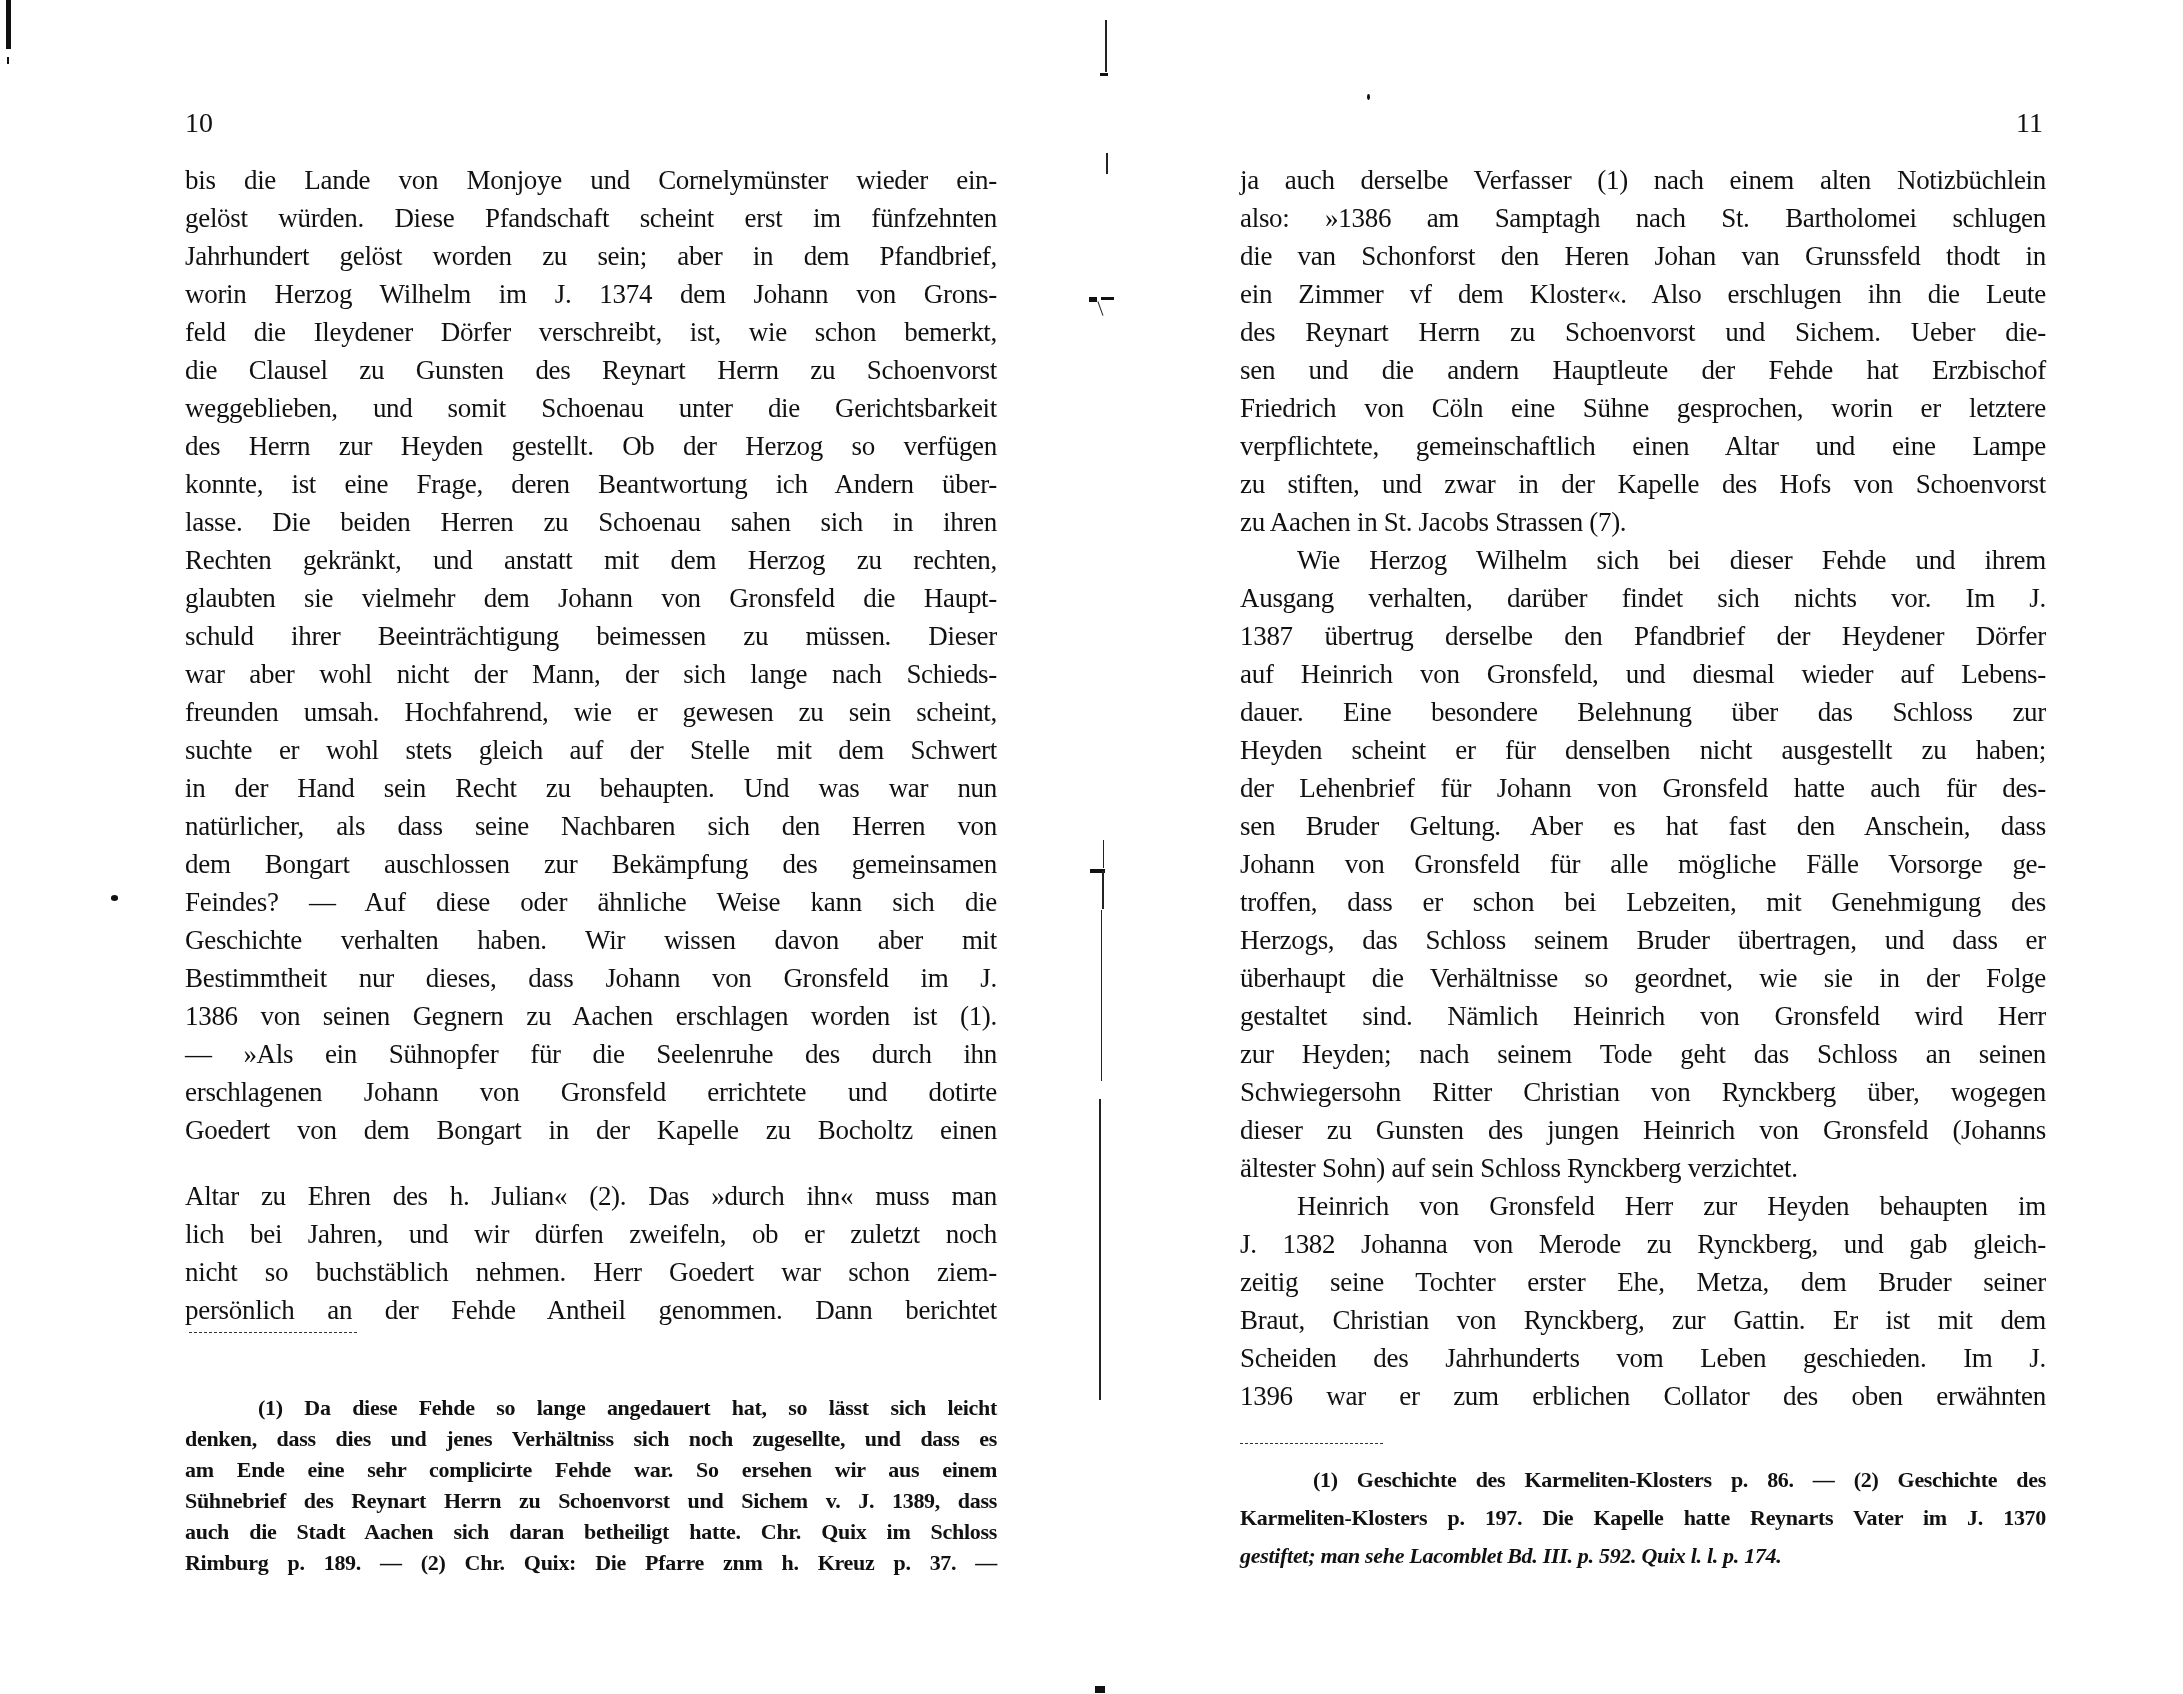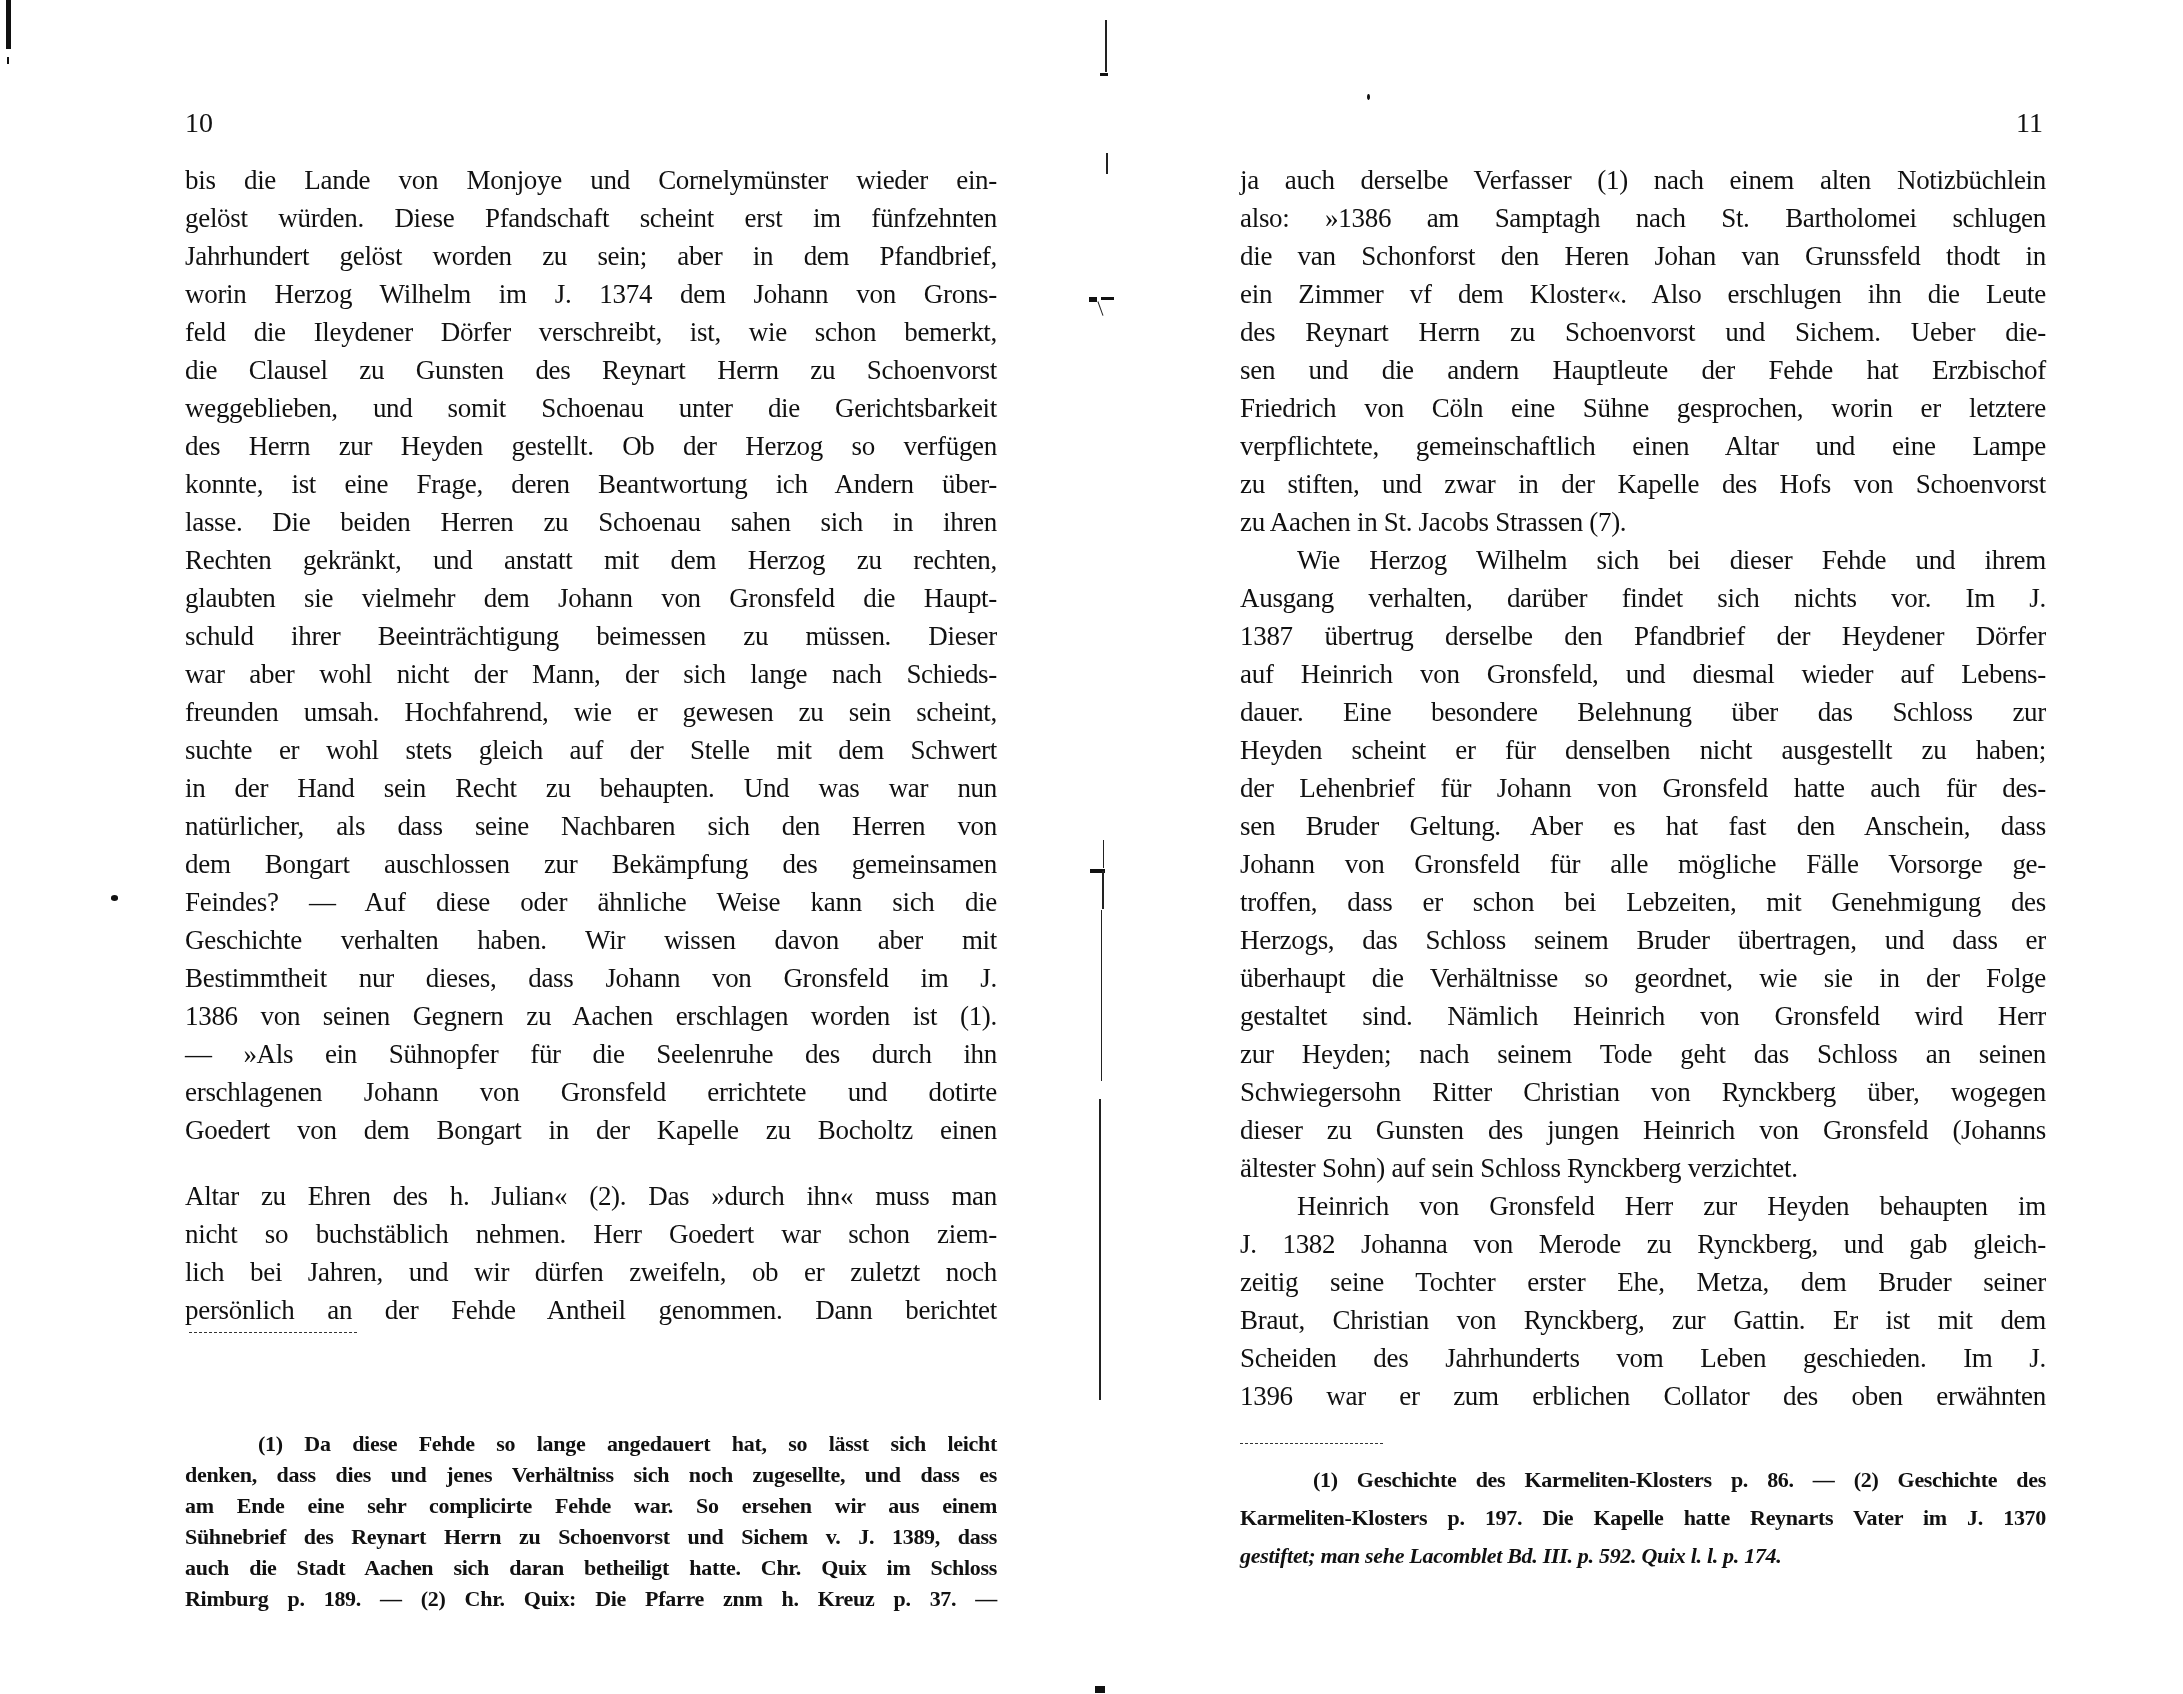"nicht so buchstäblich nehmen. Herr" span.line { order: before "lich bei Jahren, und wir" -> after "lich bei Jahren, und wir" }
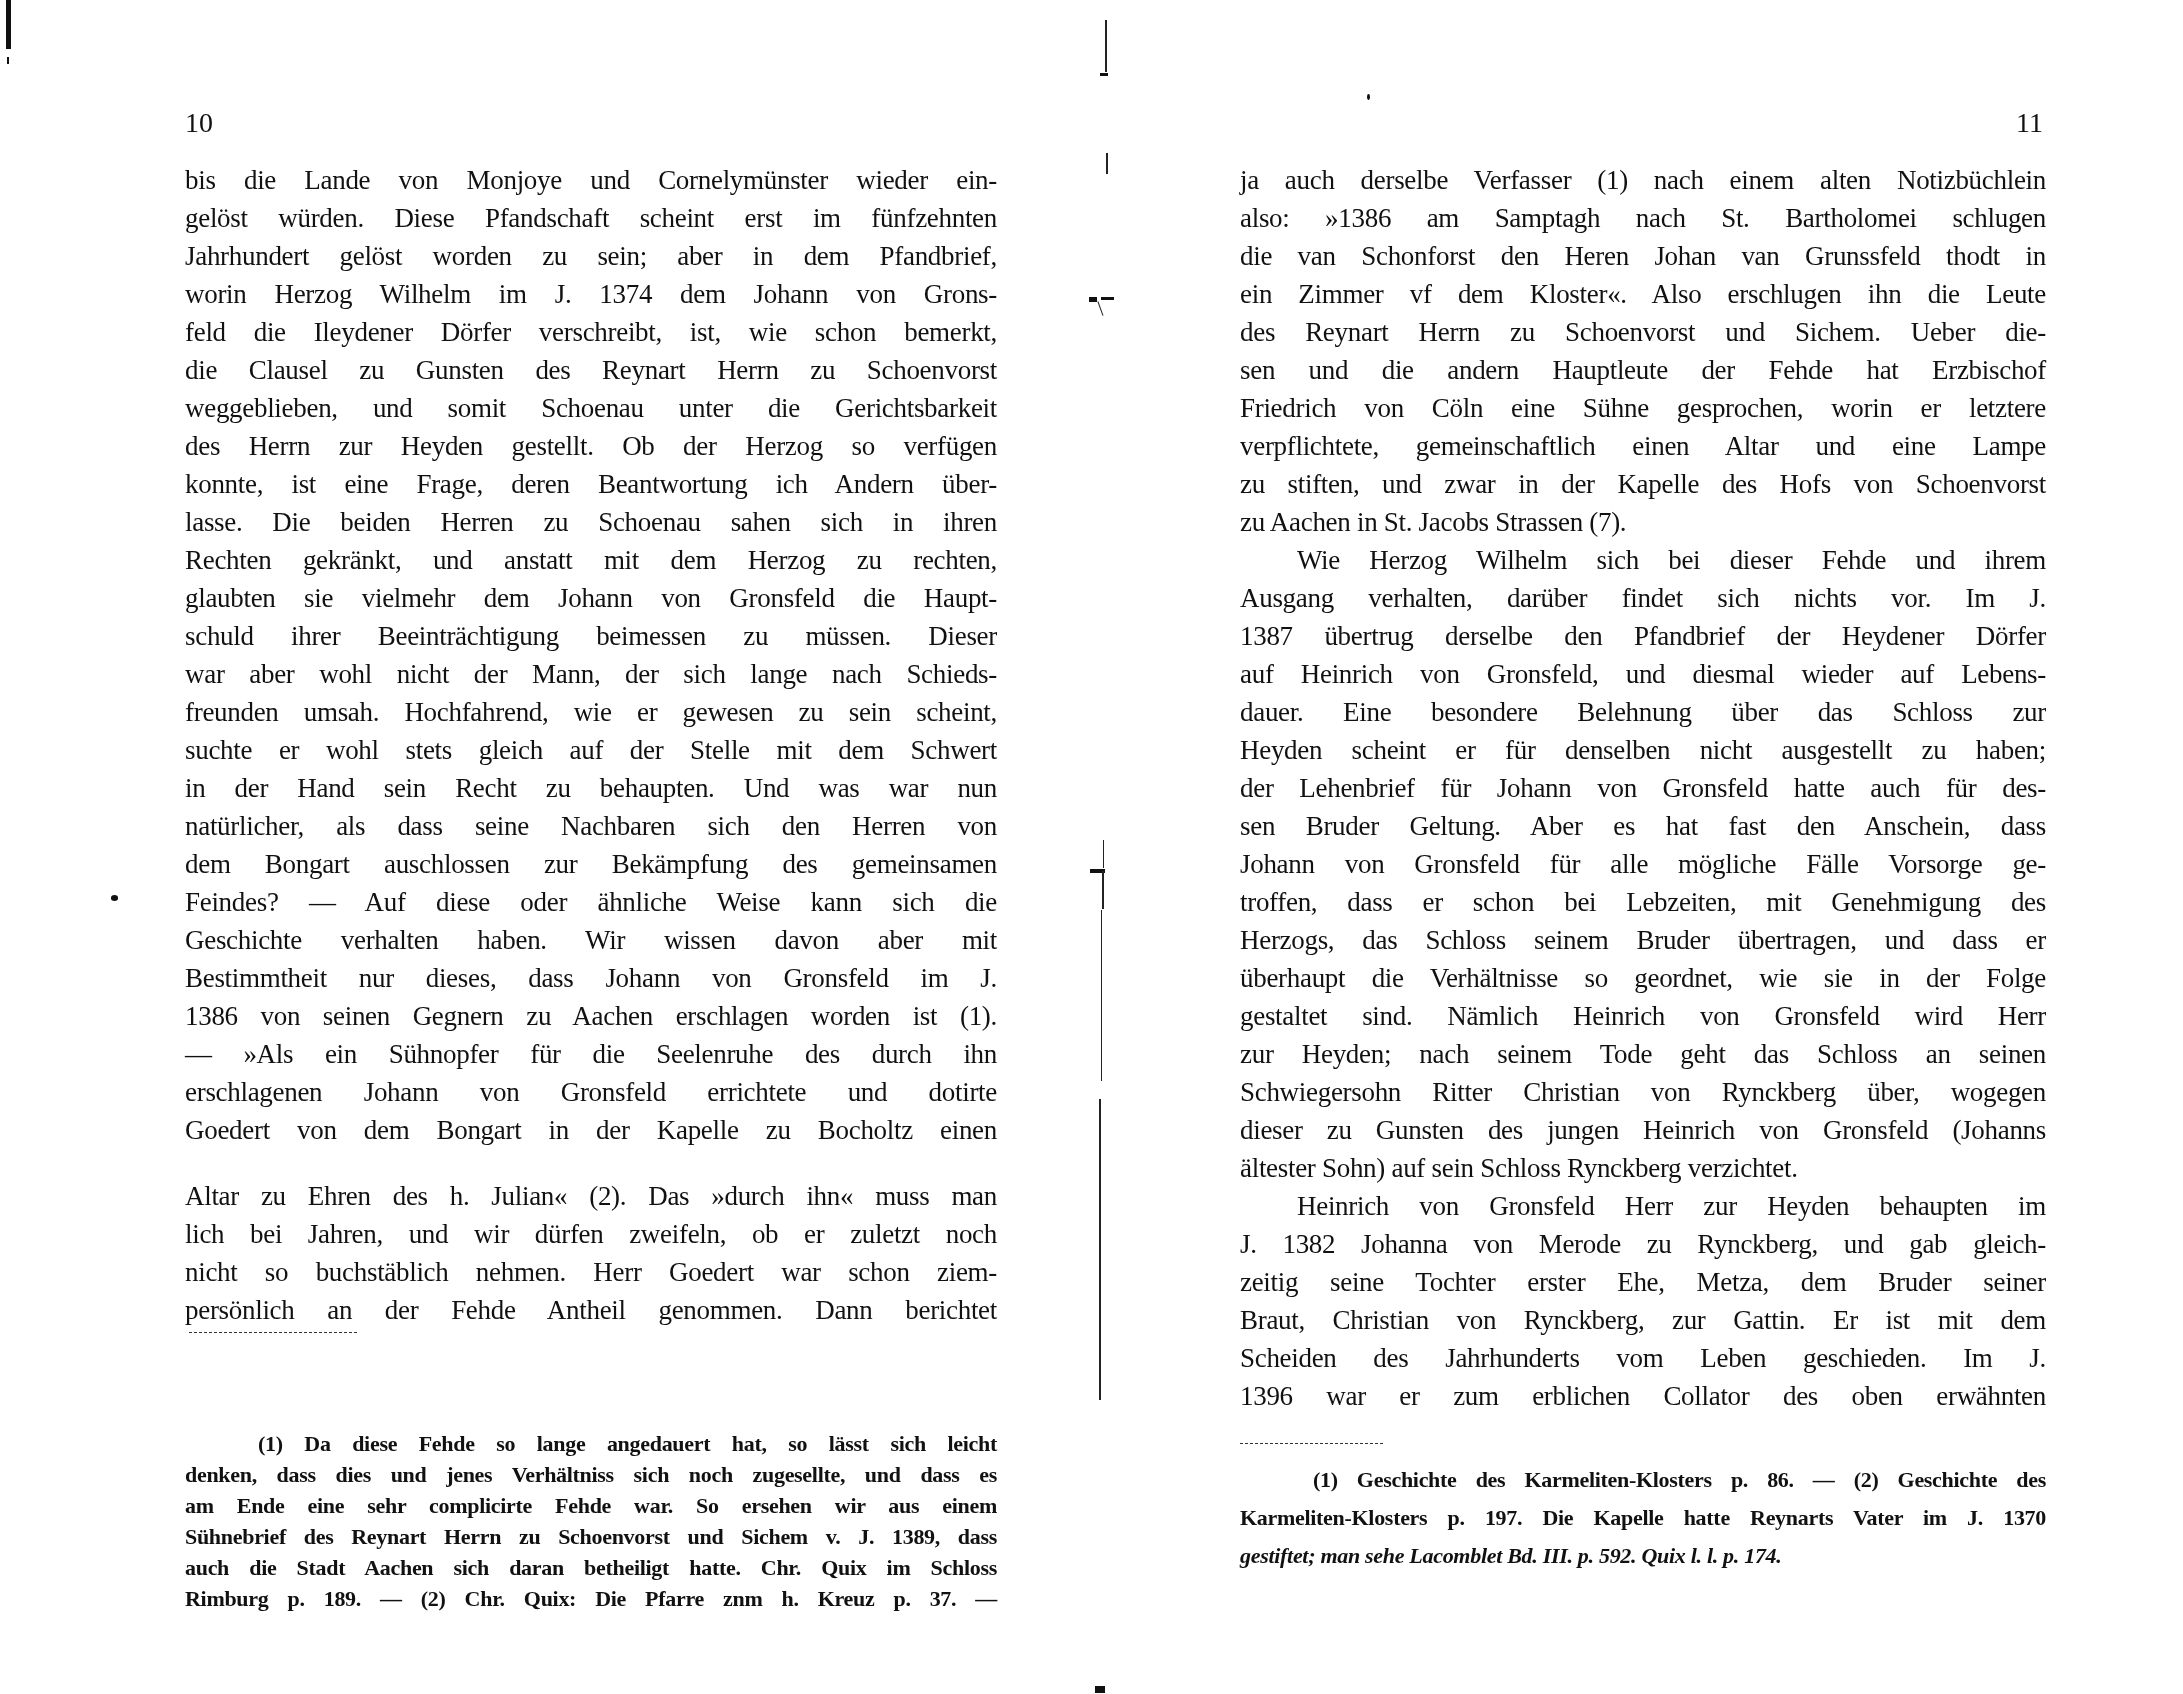"(1) Da diese Fehde so" .left .footnotes { top: 1428px -> 1392px }
